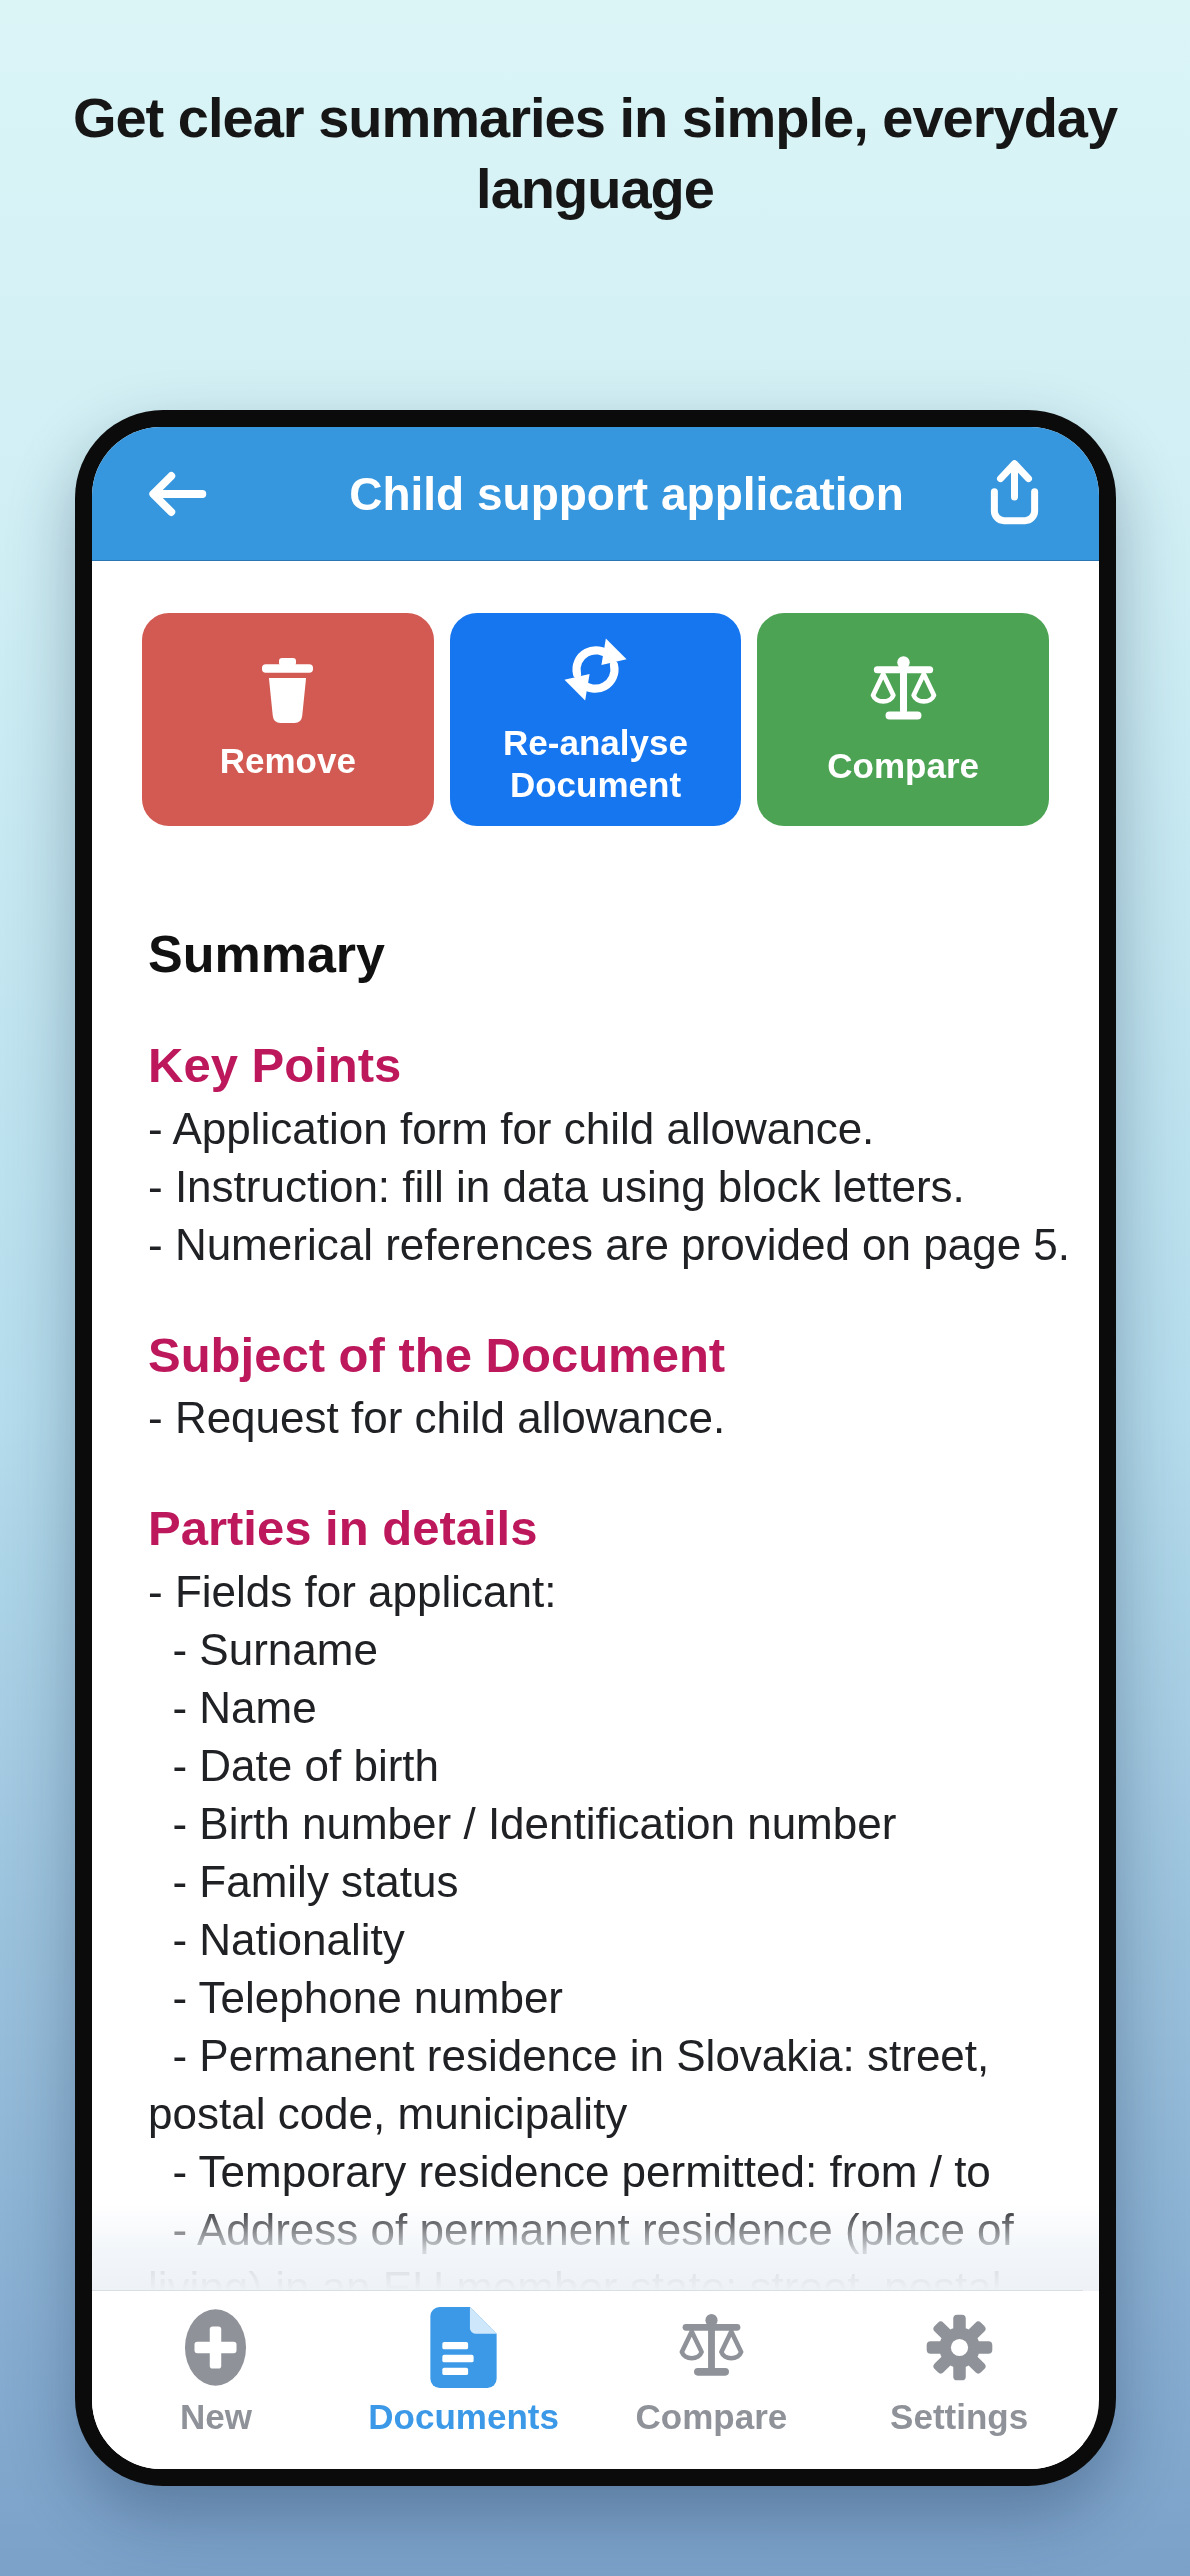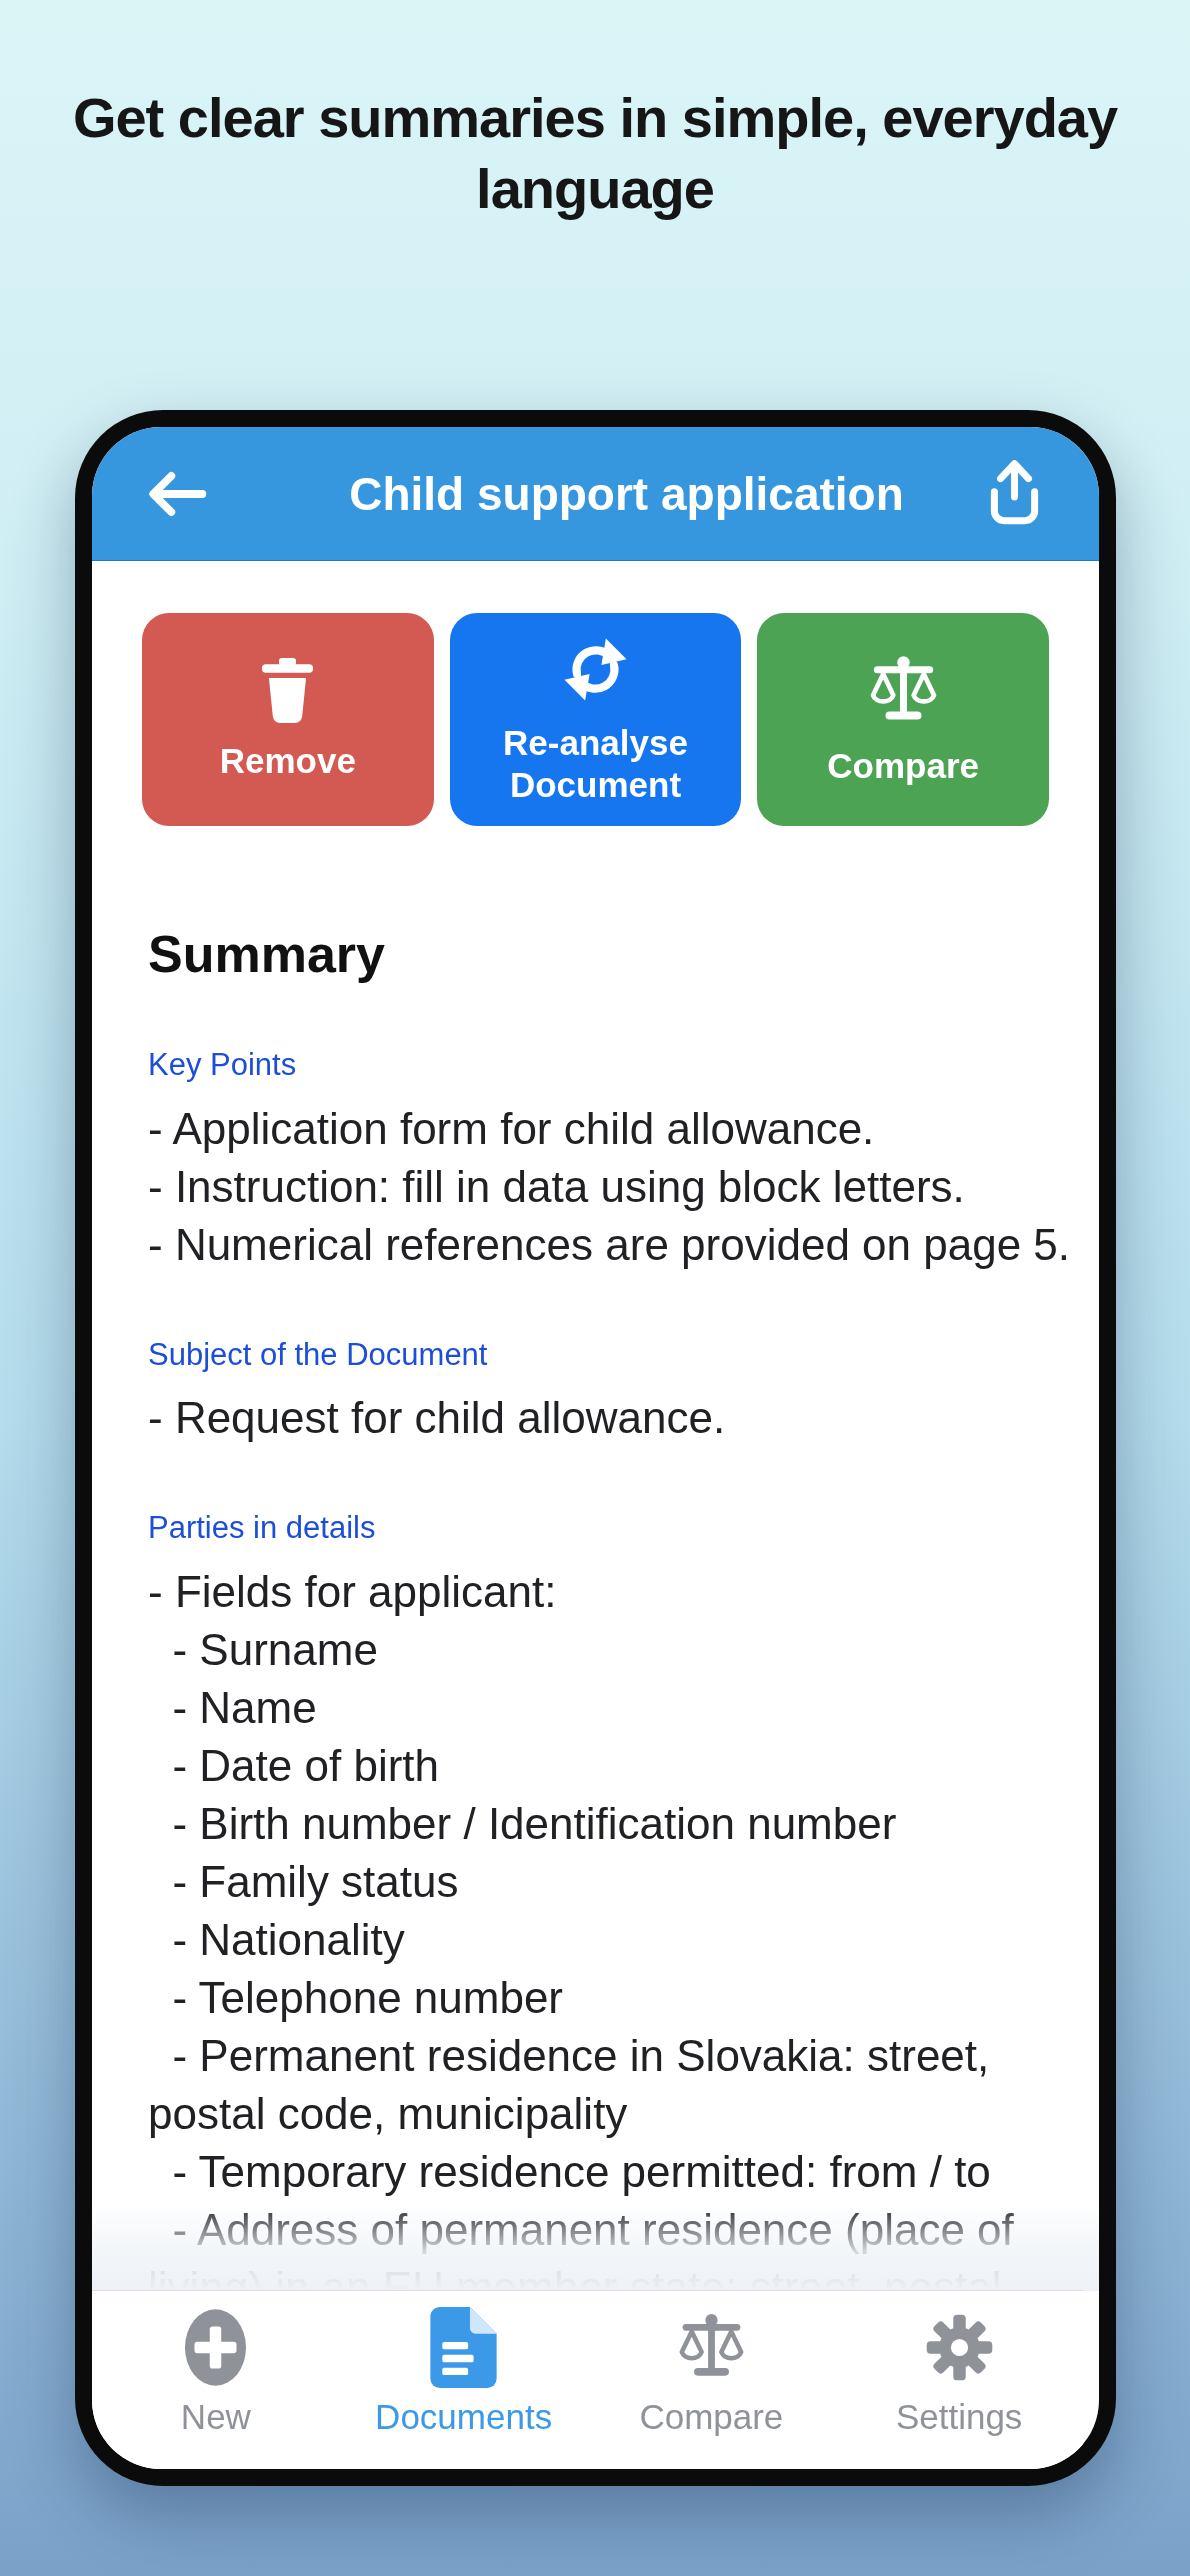"Key Points" .section-heading { color: #1d4ed8 -> #be185d; font-size: 31px -> 49px; font-weight: 400 -> 700 }
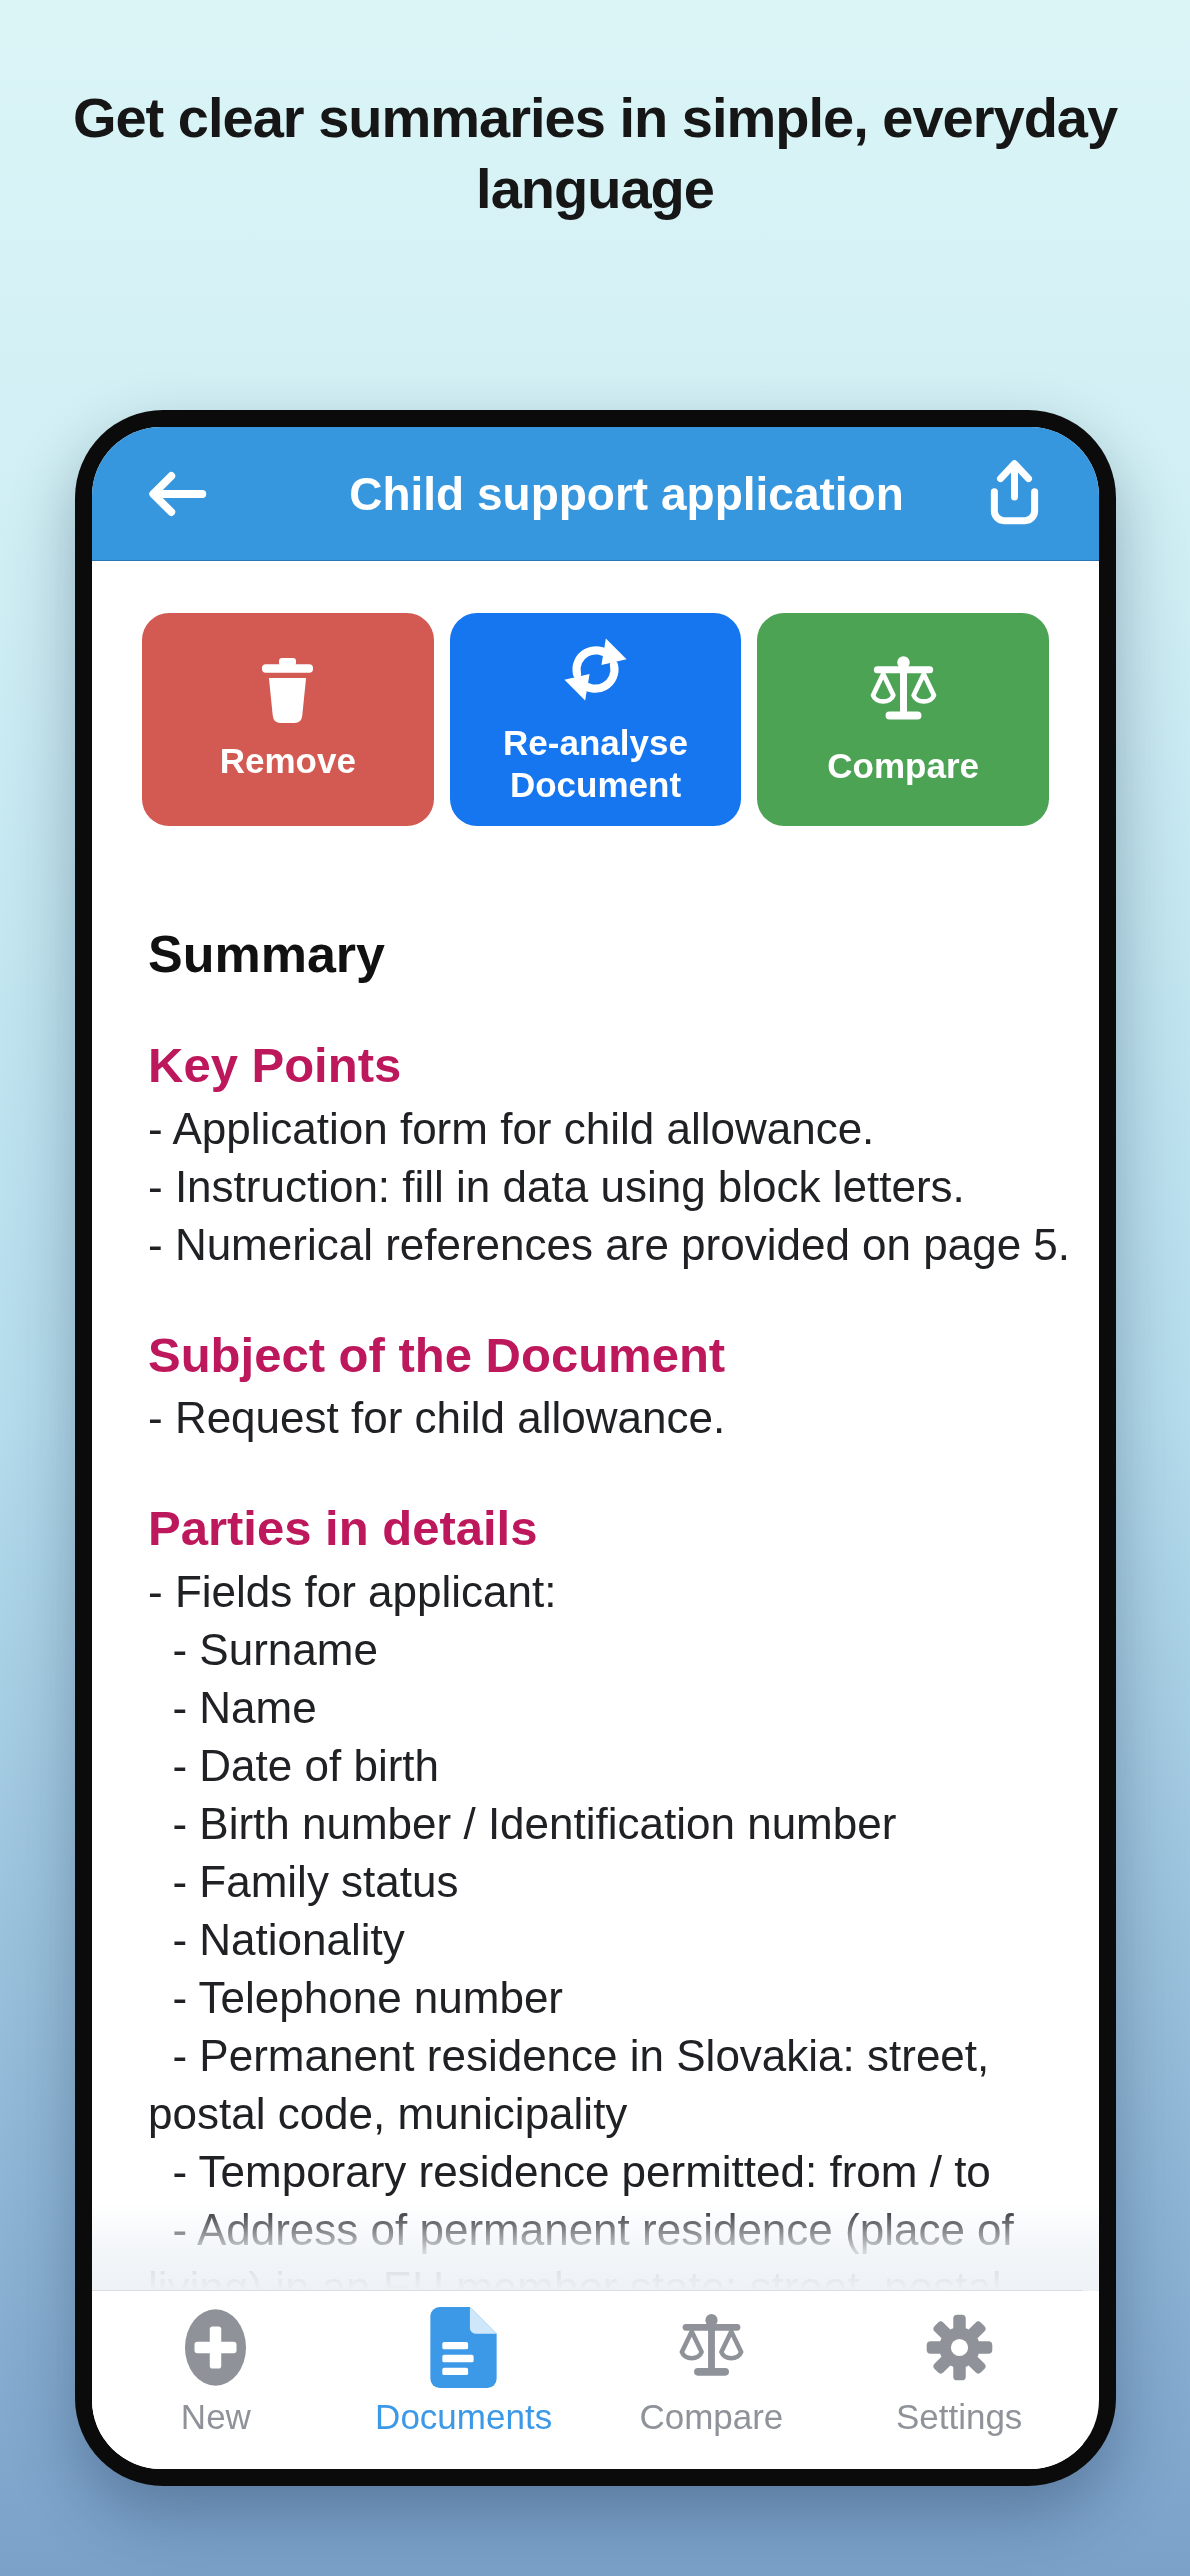"New" .tabbar { font-weight: none -> bold }
